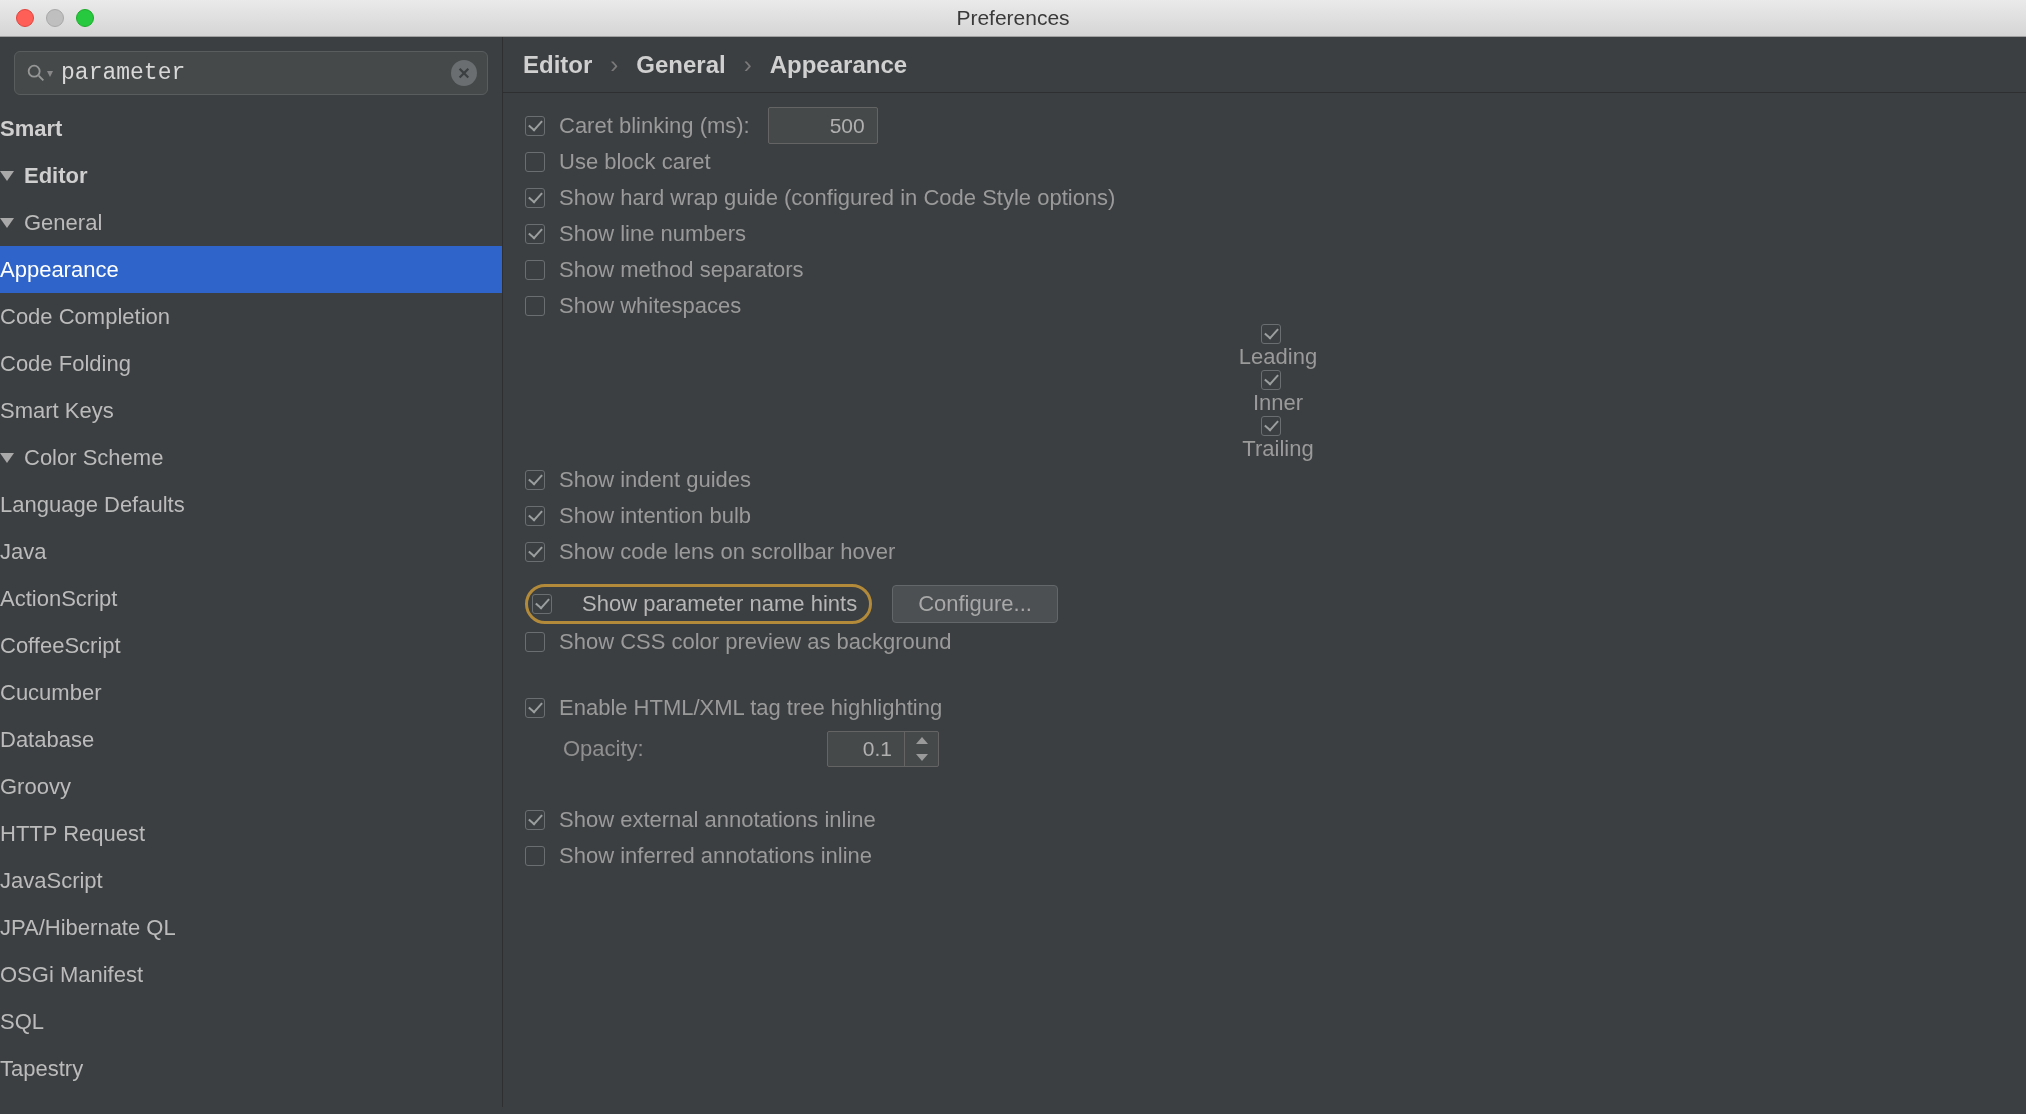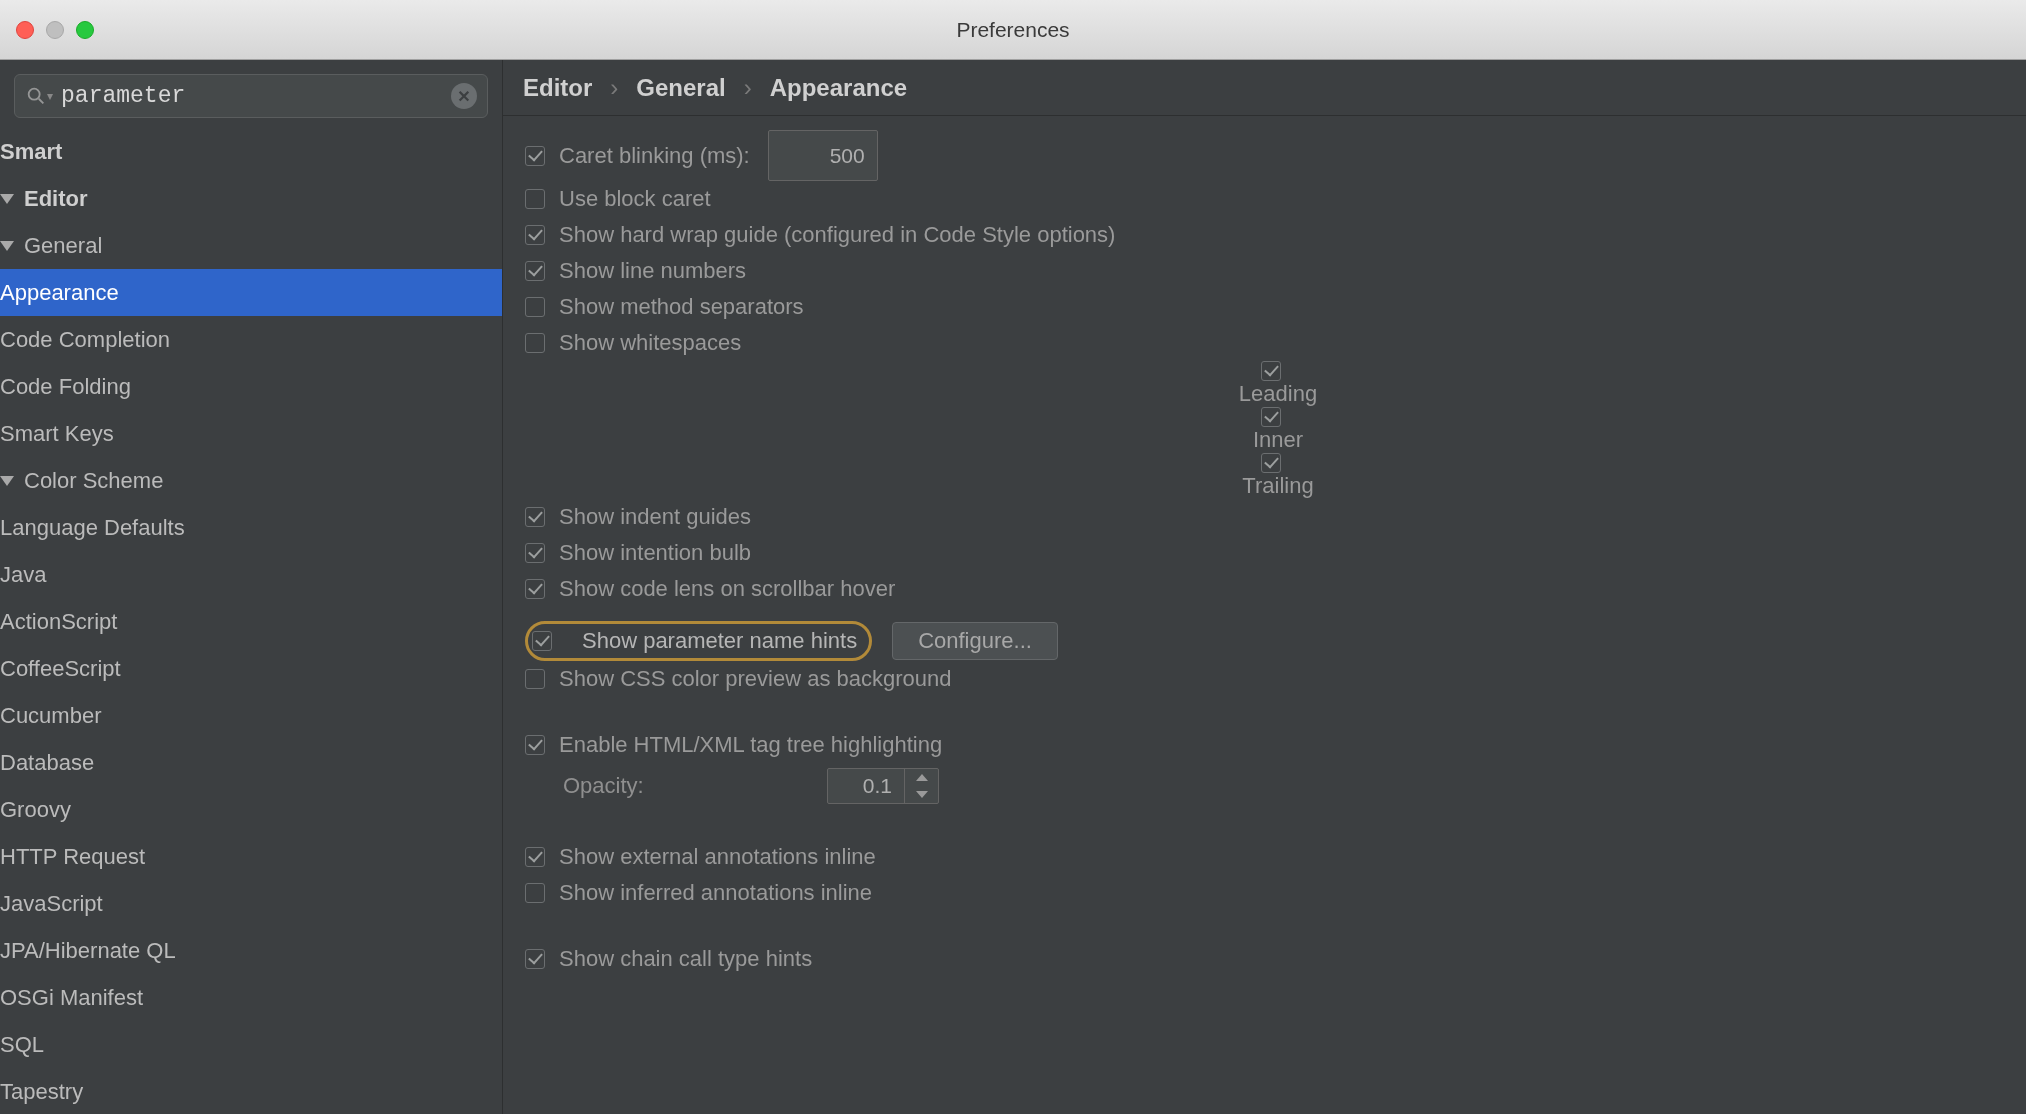"Preferences" .titlebar { height: 60px -> 37px }
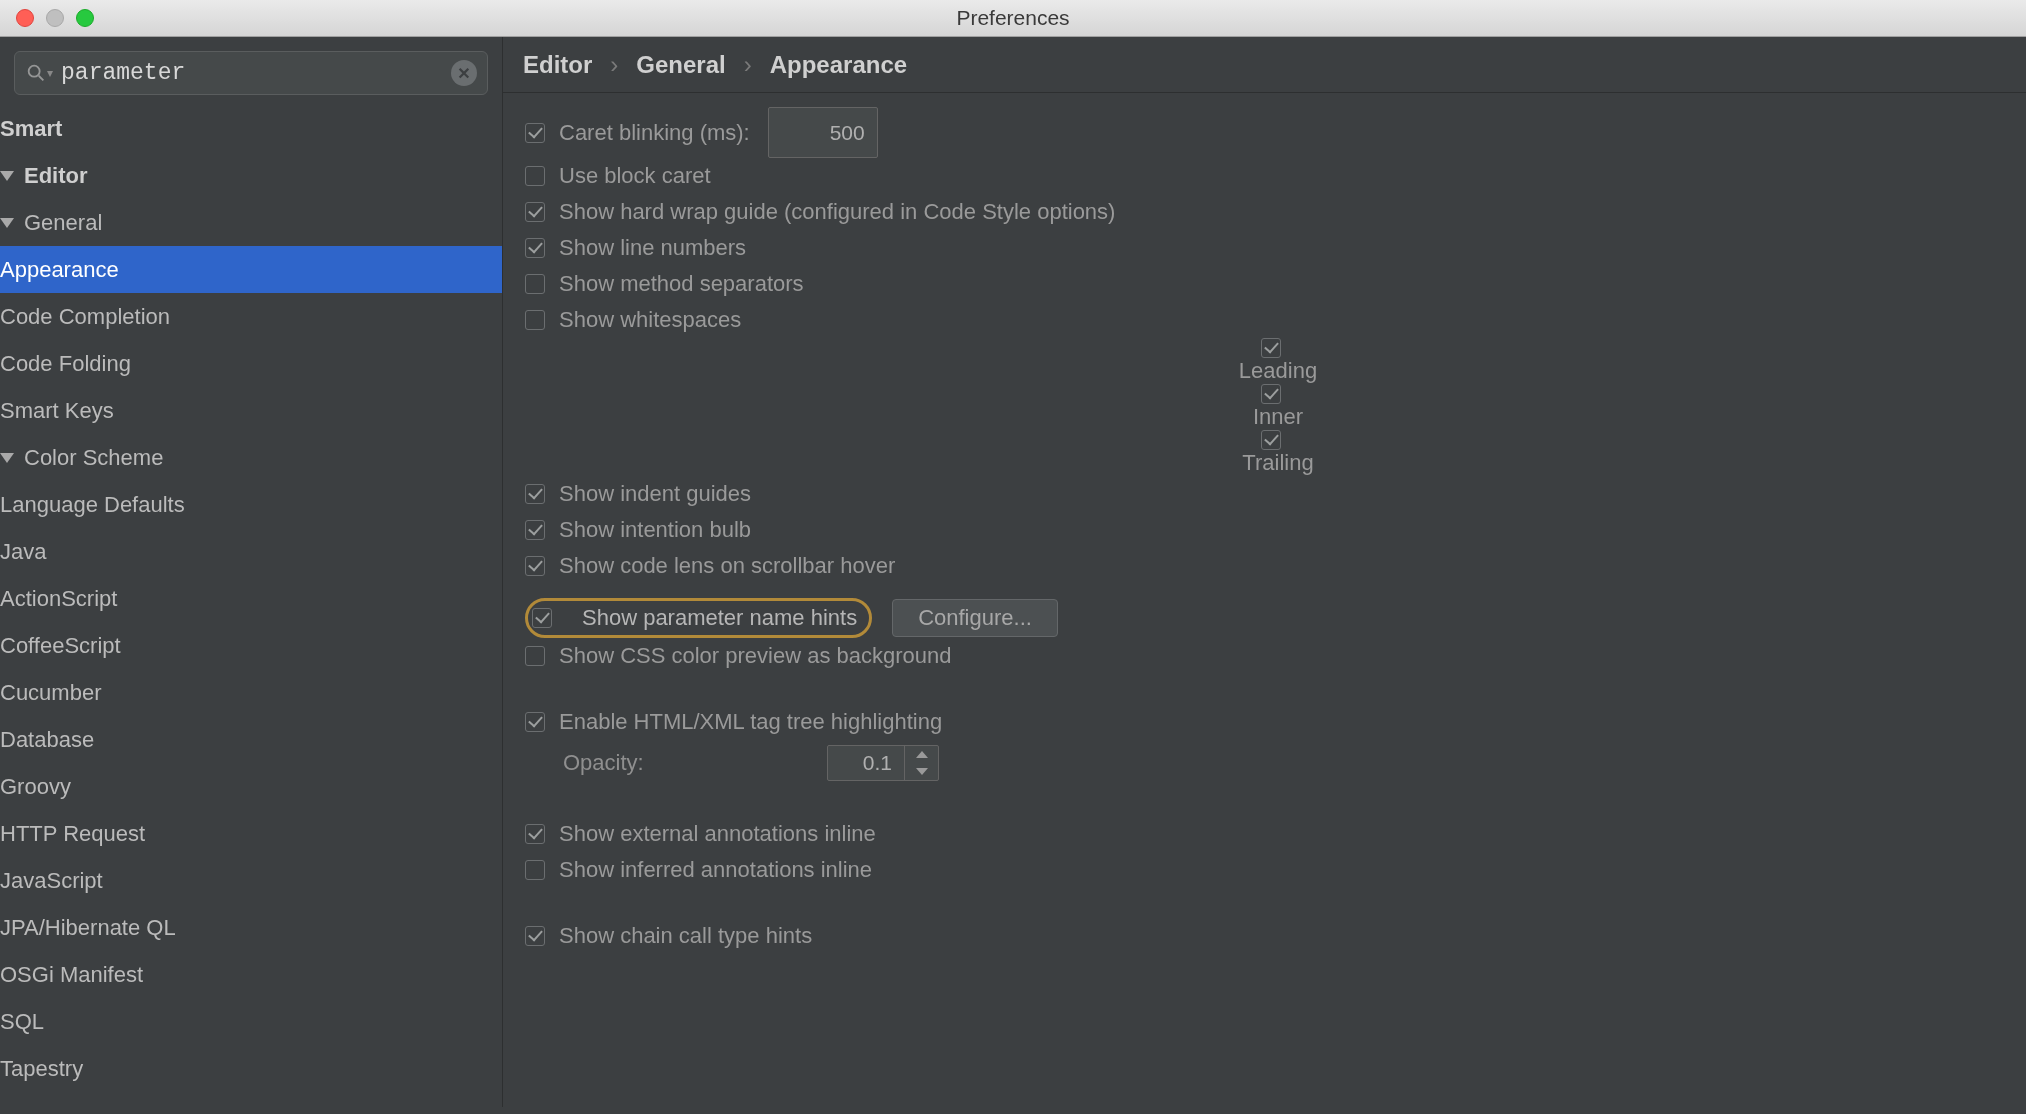"500" .numbox { height: 51px -> 37px }
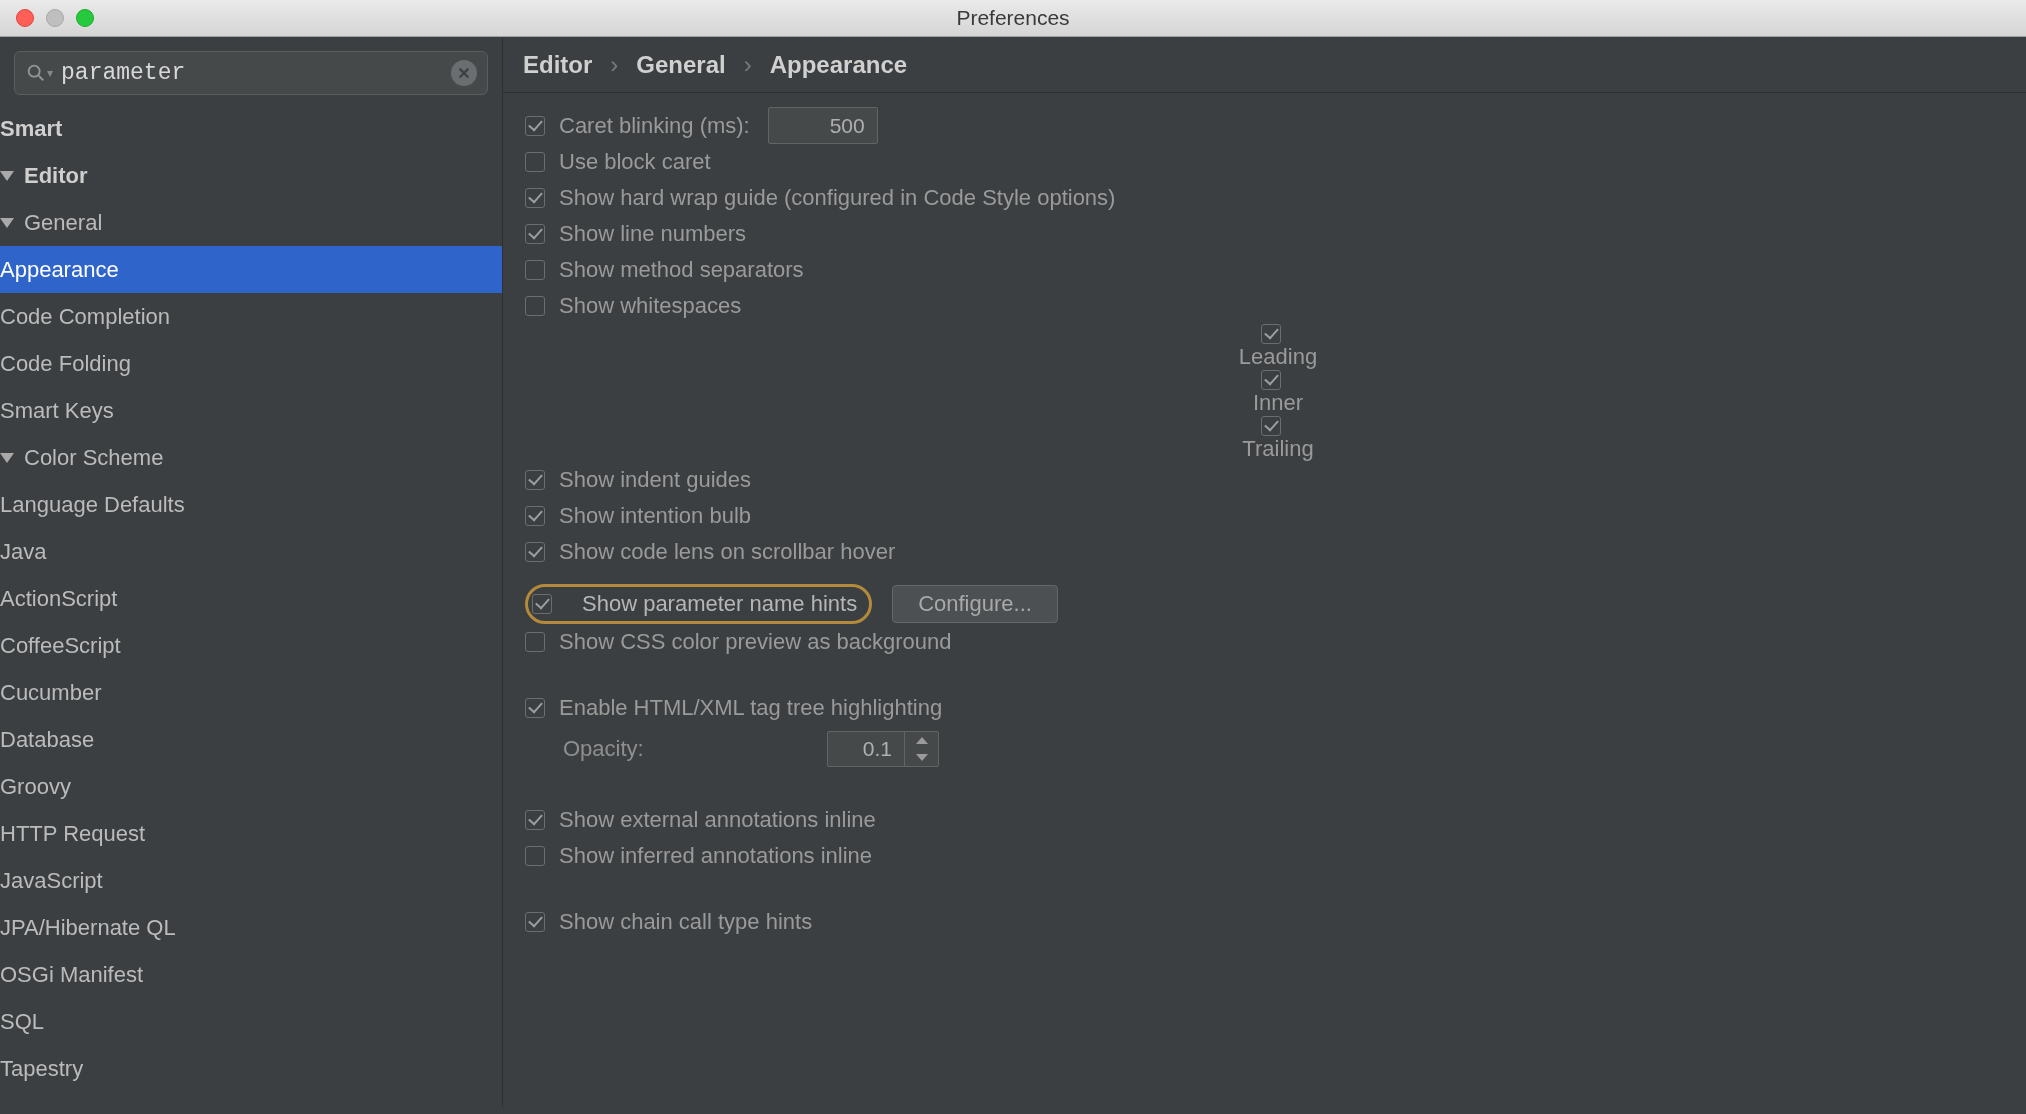"Show chain call type hints" div.line { html: <div> <span></span> <span>Show chain call type hints</span> </div> -> none }
